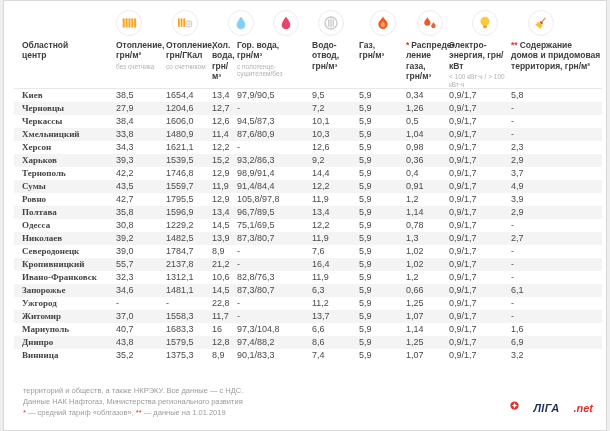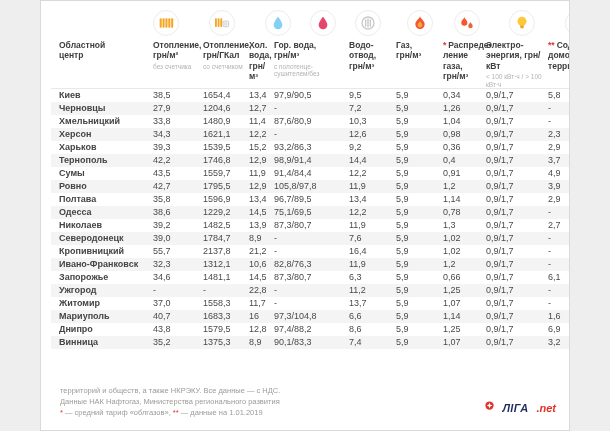"Областной" .page { width: 530px -> 604px }
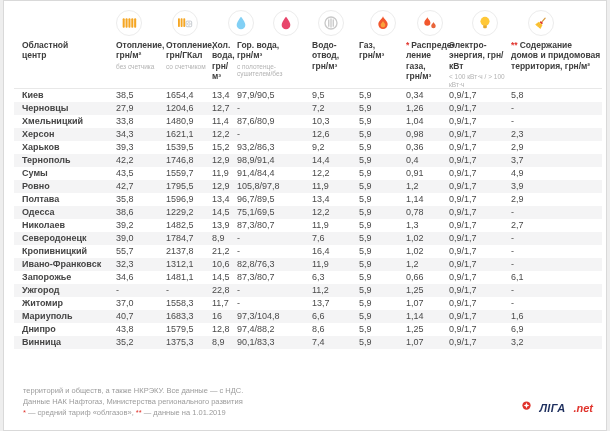"Киев" td.city { font-family: none -> Liberation Serif, serif }
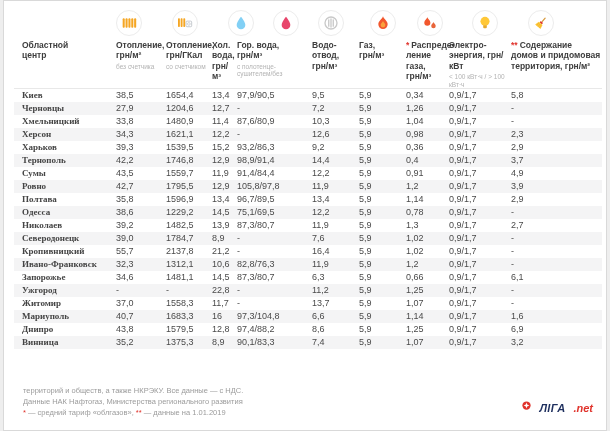"Черкассы" tr { html: none -> <tr> <td>Черкассы</td> <td>38,4</td> <td>1606,0</td> <td>12,6</td> <td>94,5/87,3</td> <td>10,1</td> <td>5,9</td> <td>0,5</td> <td>0,9/1,7</td> <td>-</td> </tr> }
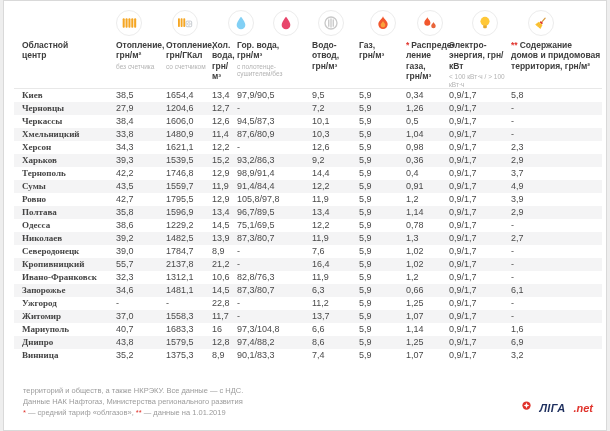"38,6" td { text: 38,6 -> 30,8 }
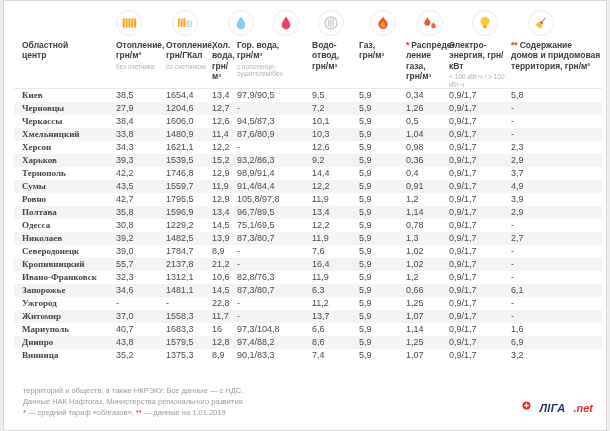"ЛІГА" .logo { gap: 8px -> 14px }
